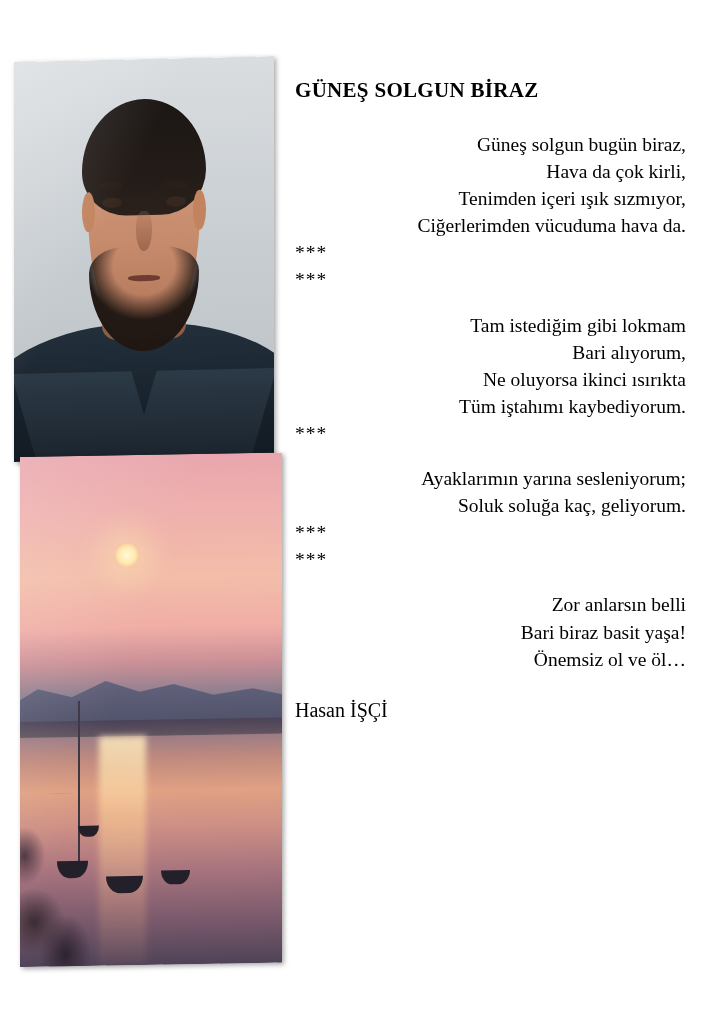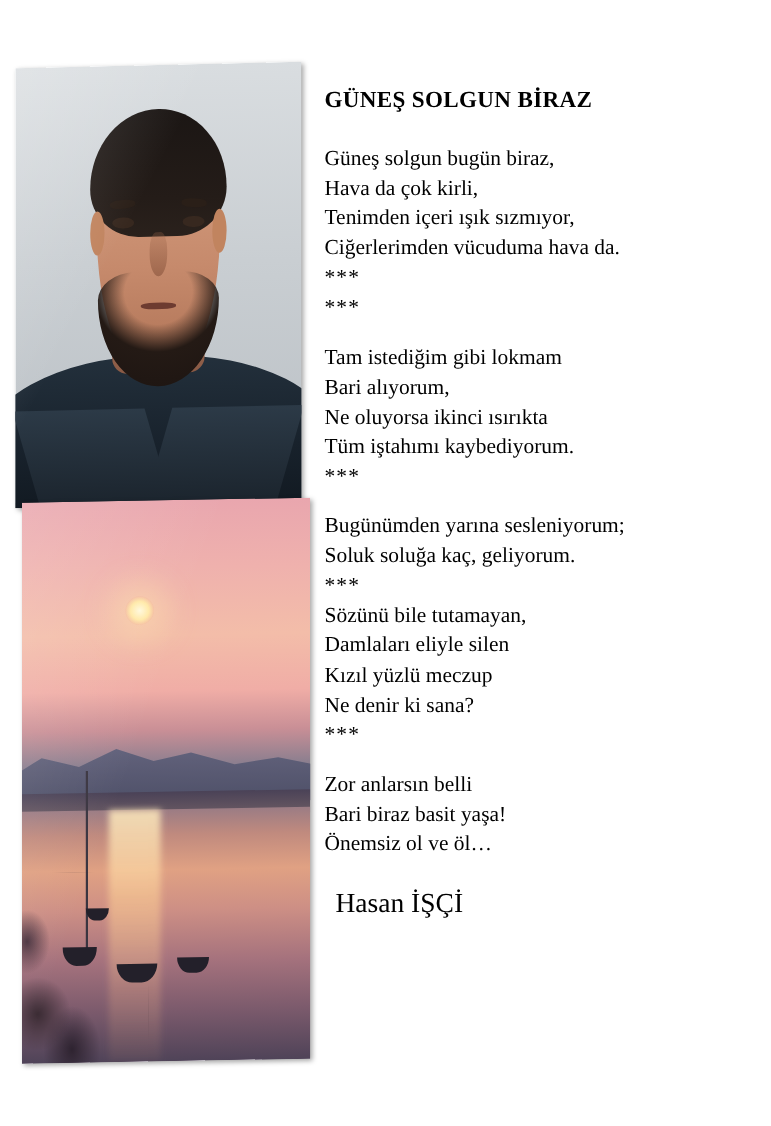"Güneş solgun bugün biraz," .stanza { text-align: none -> right }
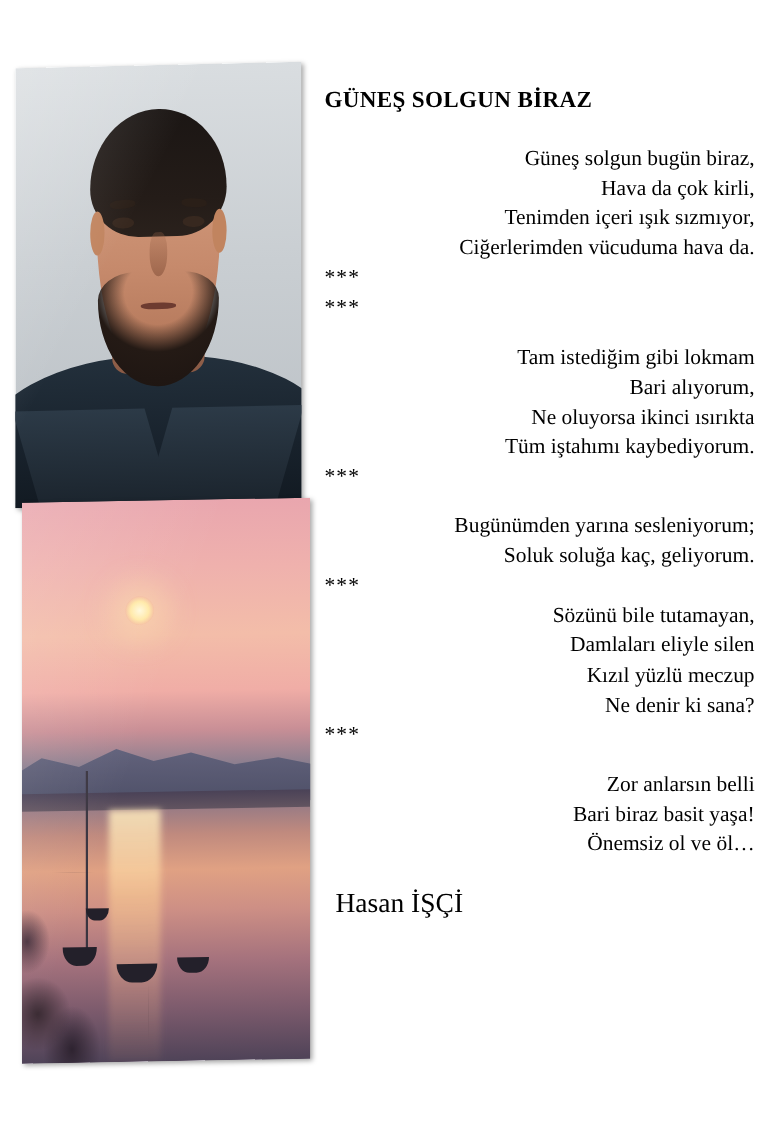"Bugünümden yarına sesleniyorum;" p.stanza { text: Bugünümden -> Ayaklarımın }
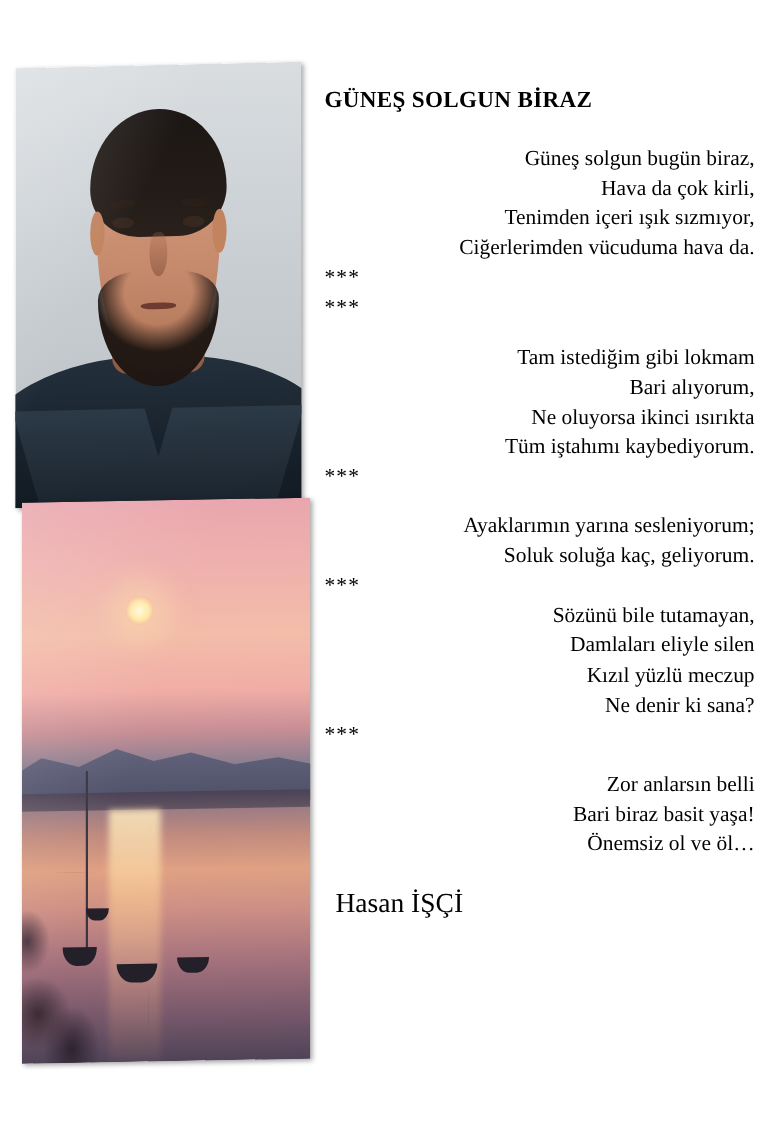"Sözünü bile tutamayan," p.stanza { html: <p>Sözünü bile tutamayan, Damlaları eliyle silen Kızıl yüzlü meczup Ne denir ki sana?</p> -> none }
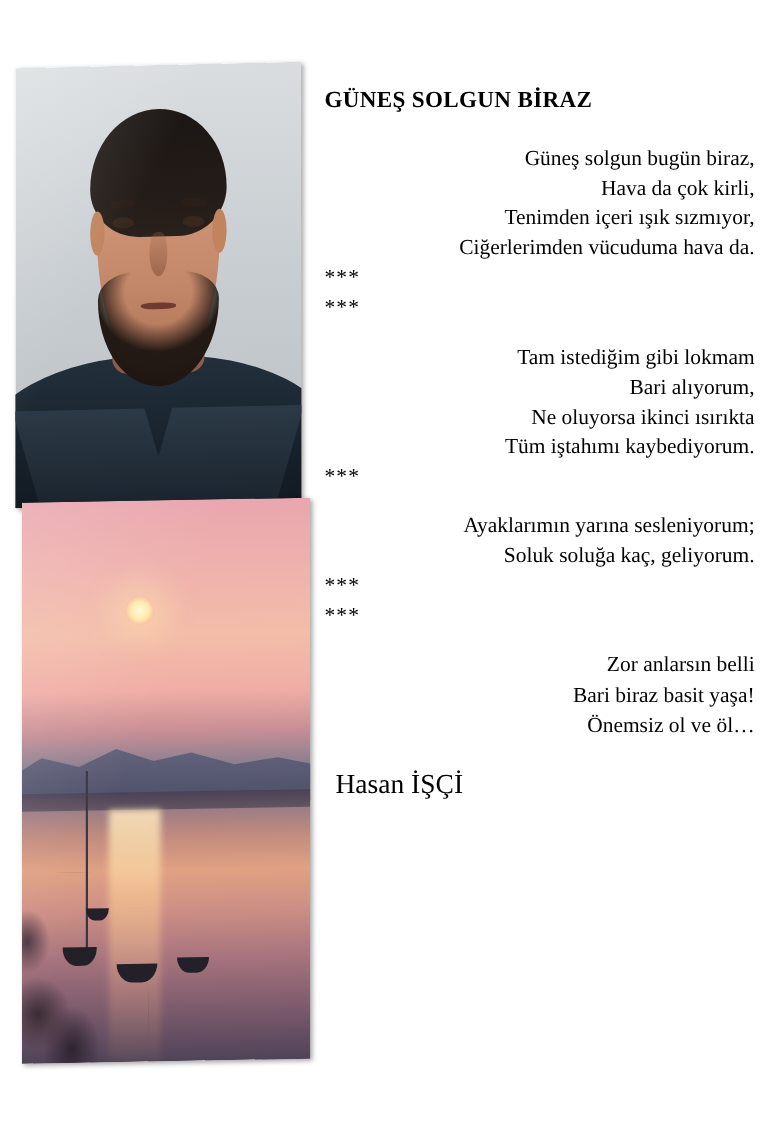"Hasan İŞÇİ" .author { font-size: 25px -> 20px; margin: 24px 0 0 13px -> 24px 0 0 3px }
